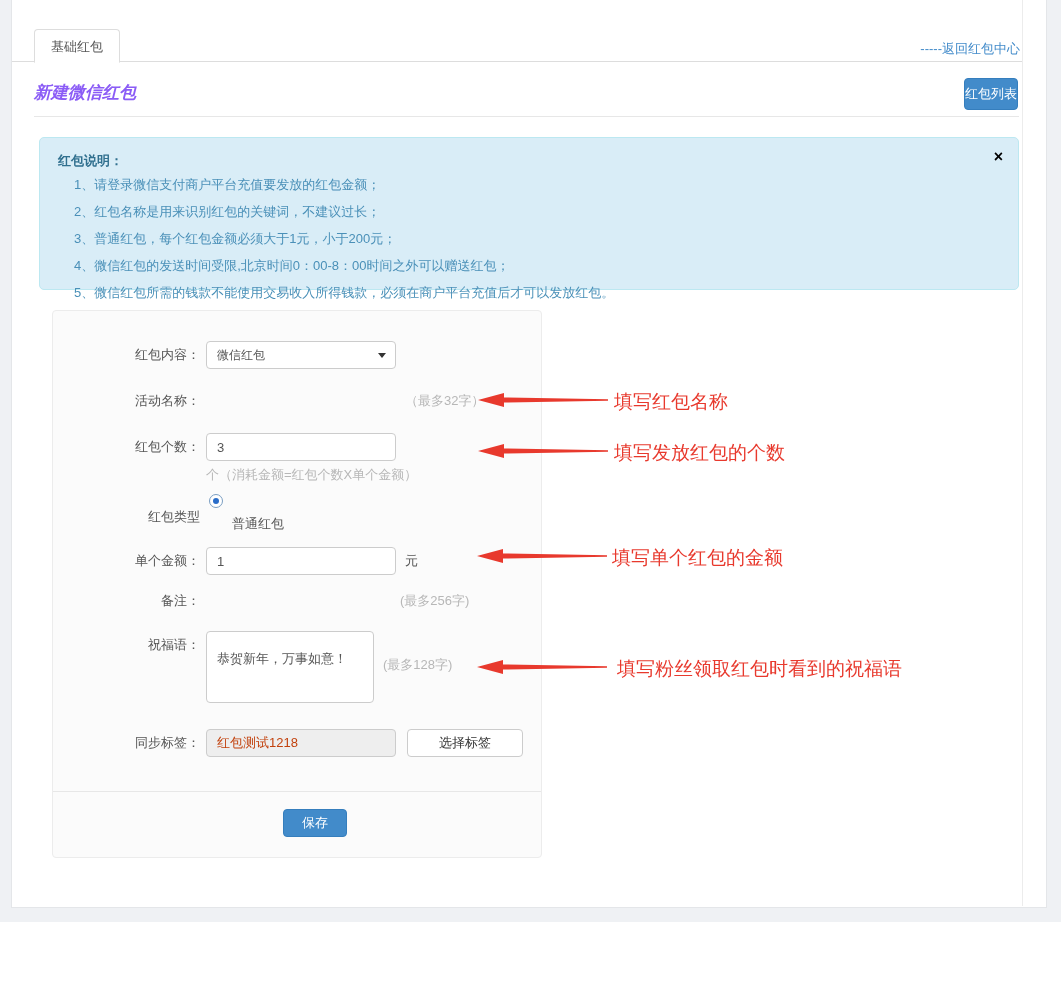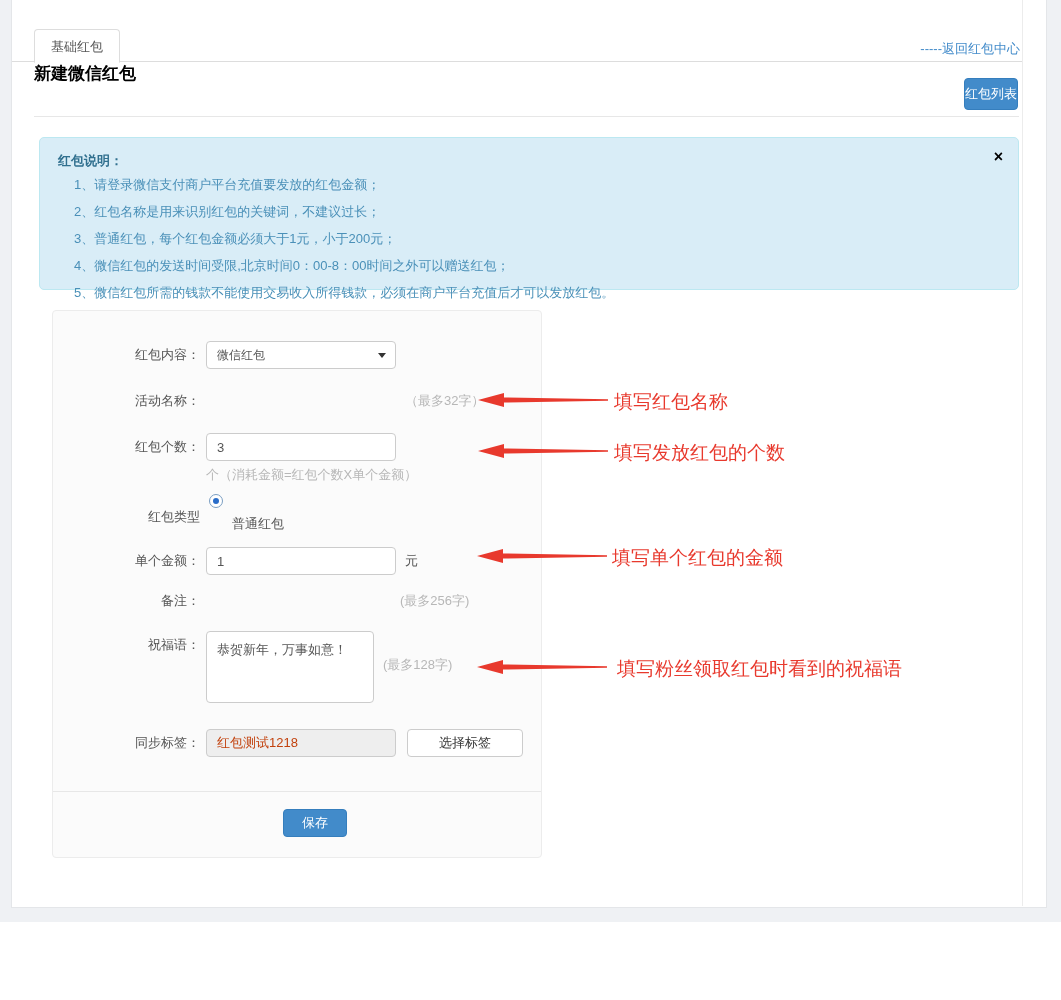"新建微信红包" .page-title { color: #000000 -> #8b5cf6; font-style: none -> italic; top: 62px -> 81px }
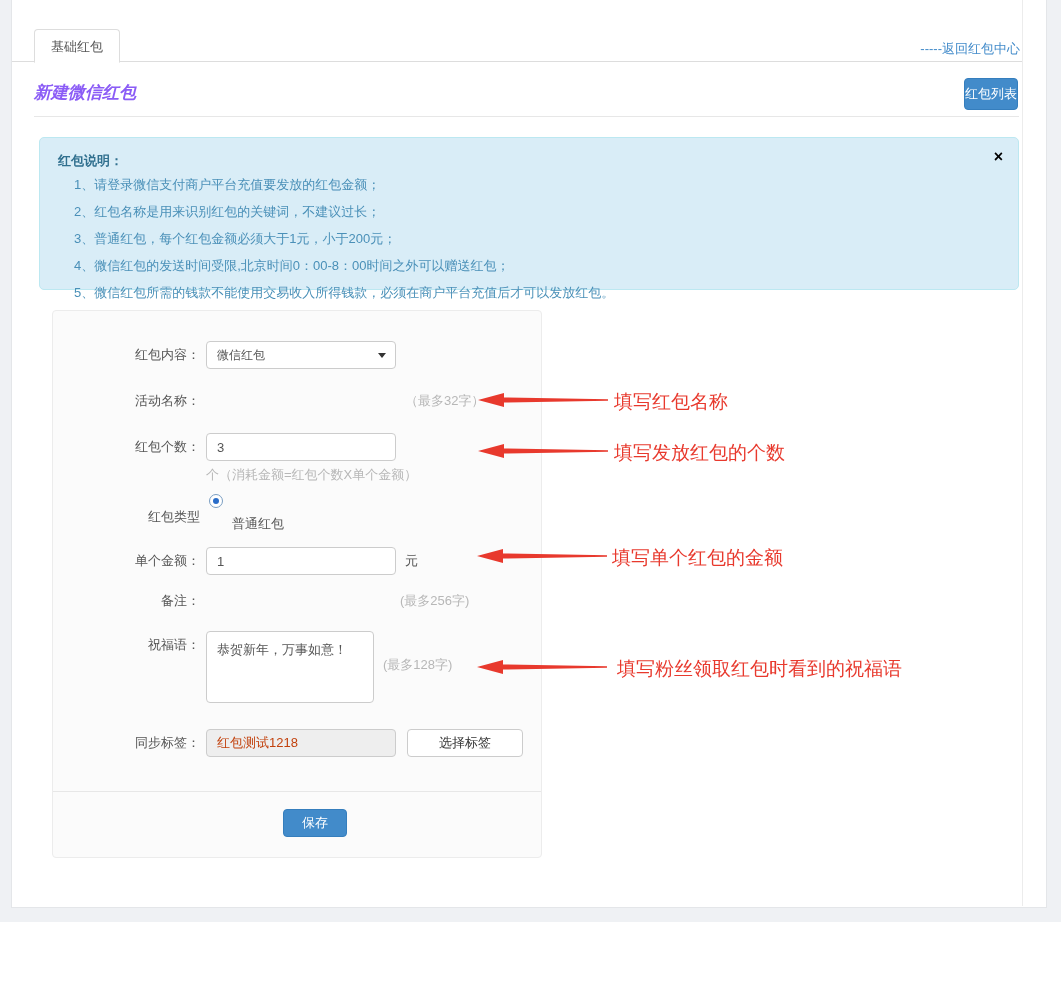"恭贺新年，万事如意！" textarea.ctrl { padding: 9px 10px -> 18px 10px }
